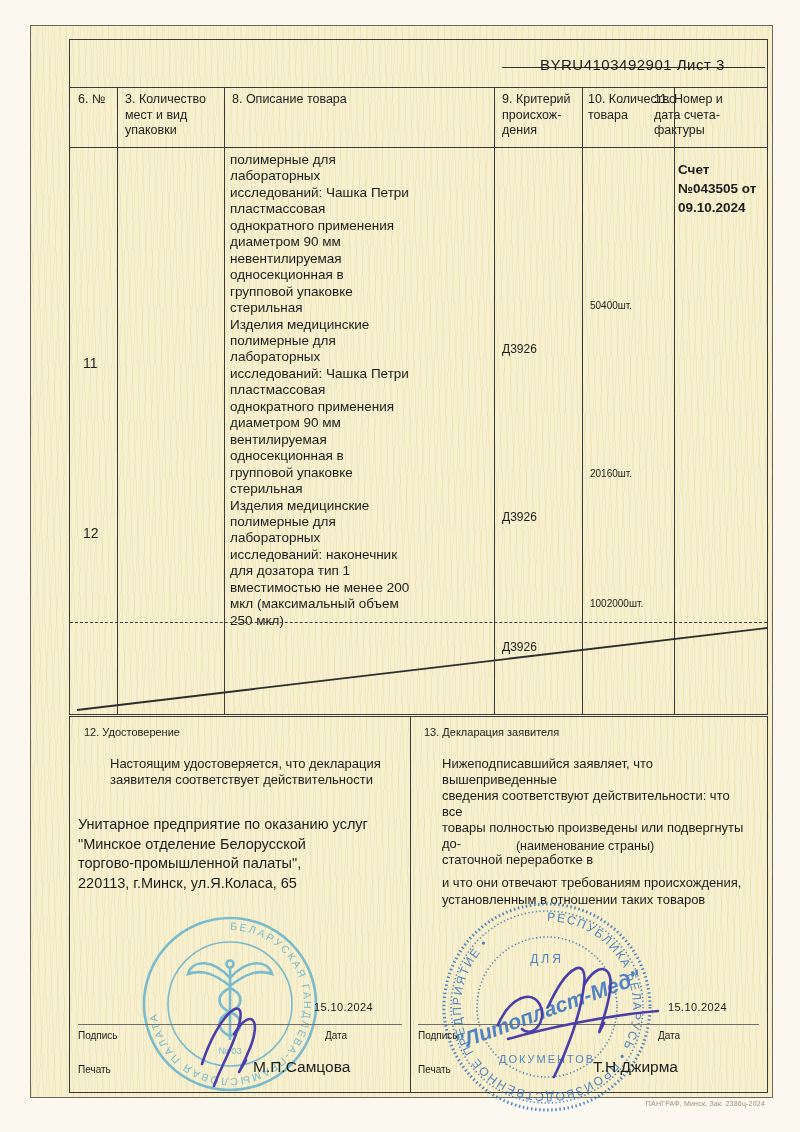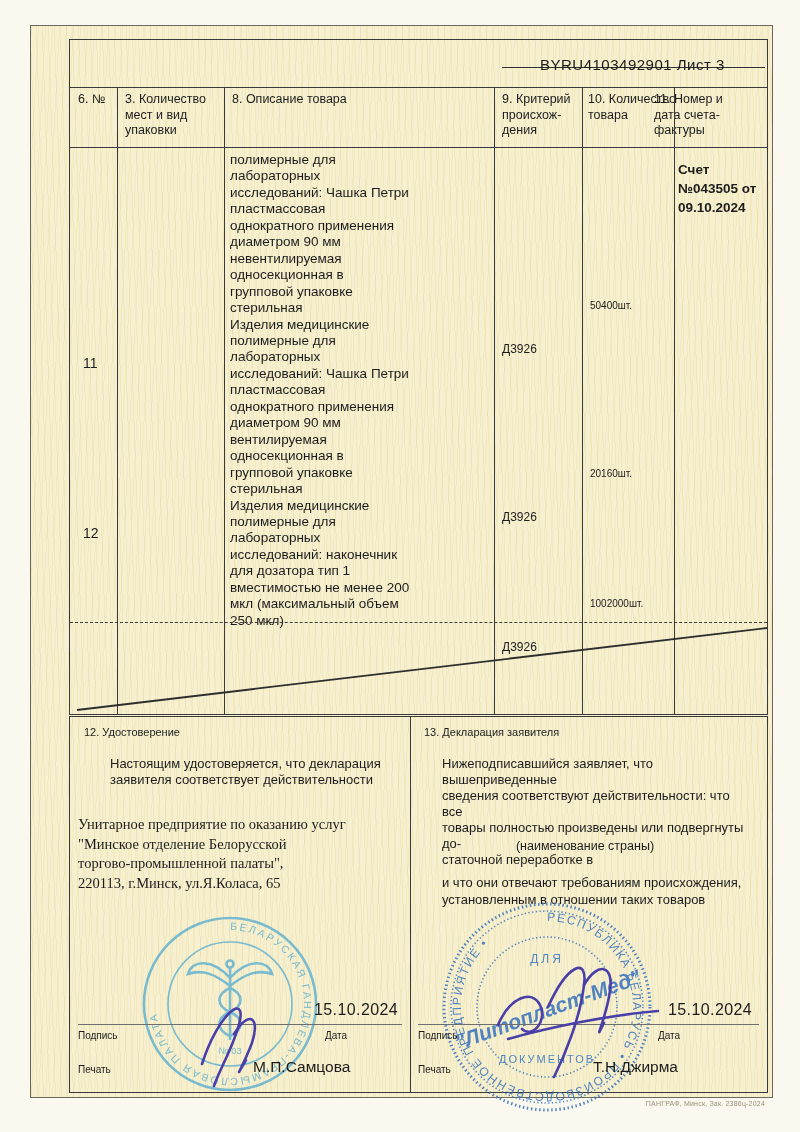"Унитарное предприятие по оказанию услуг" .issuer { font-family: Liberation Serif, serif -> none }
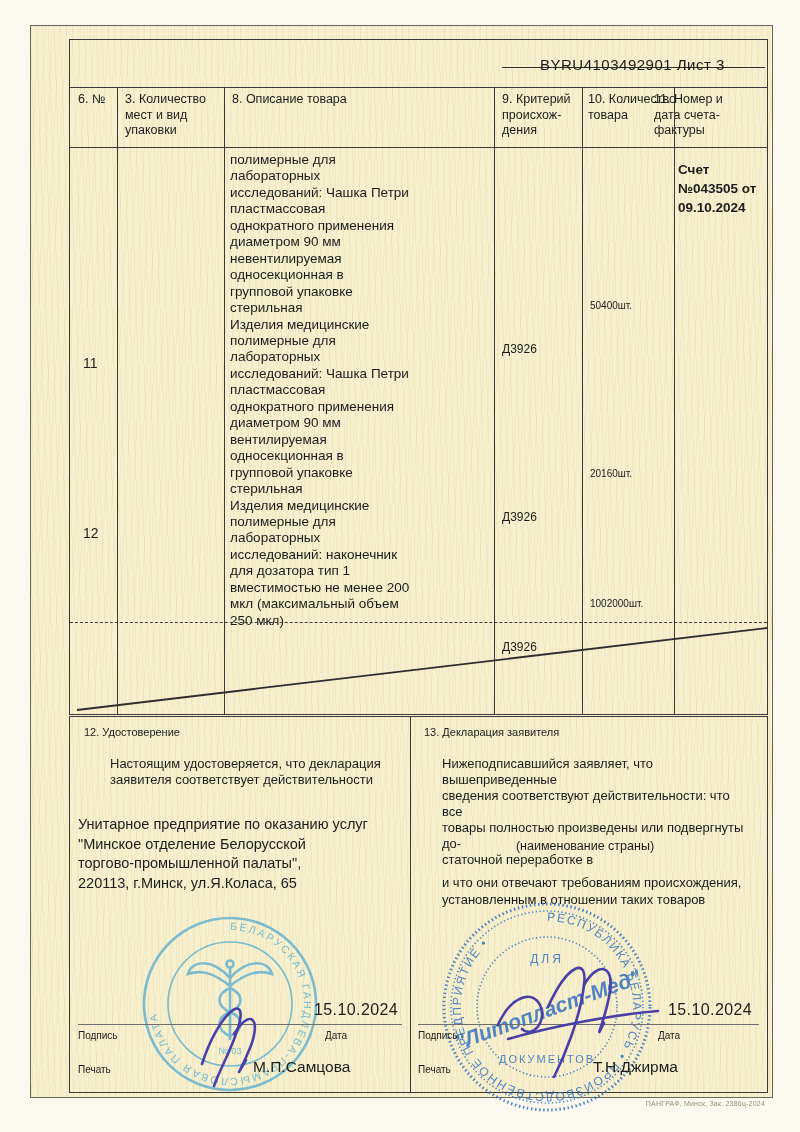"15.10.2024" .date-val { font-size: 16px -> 11px }
